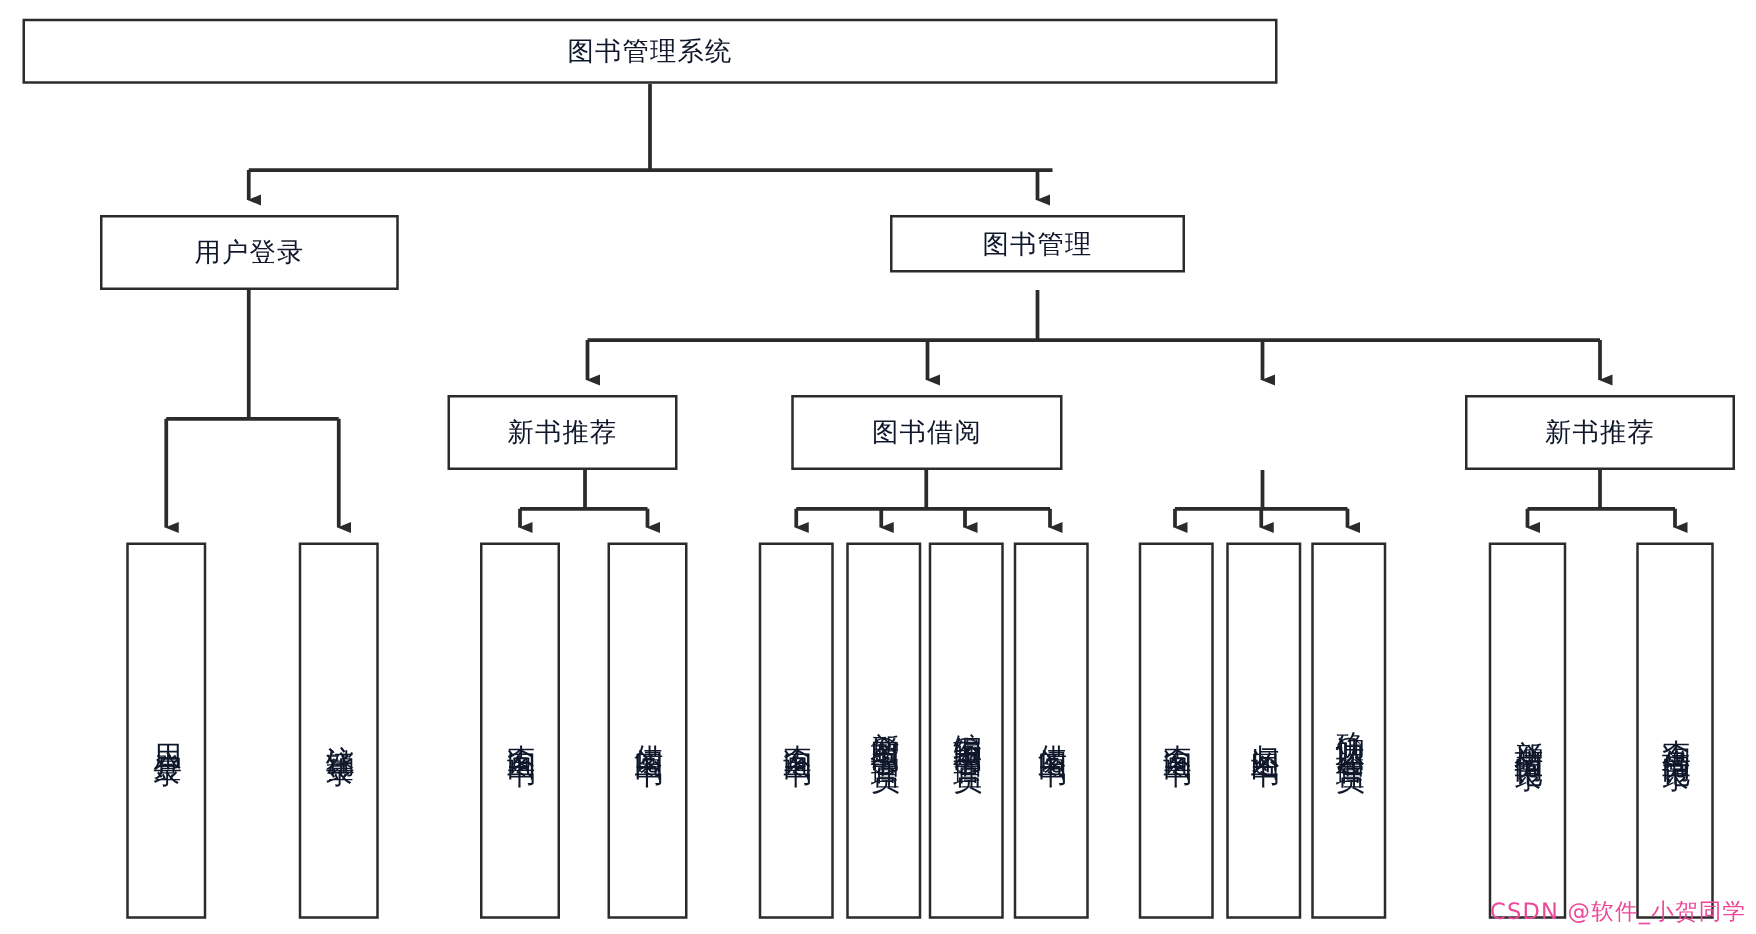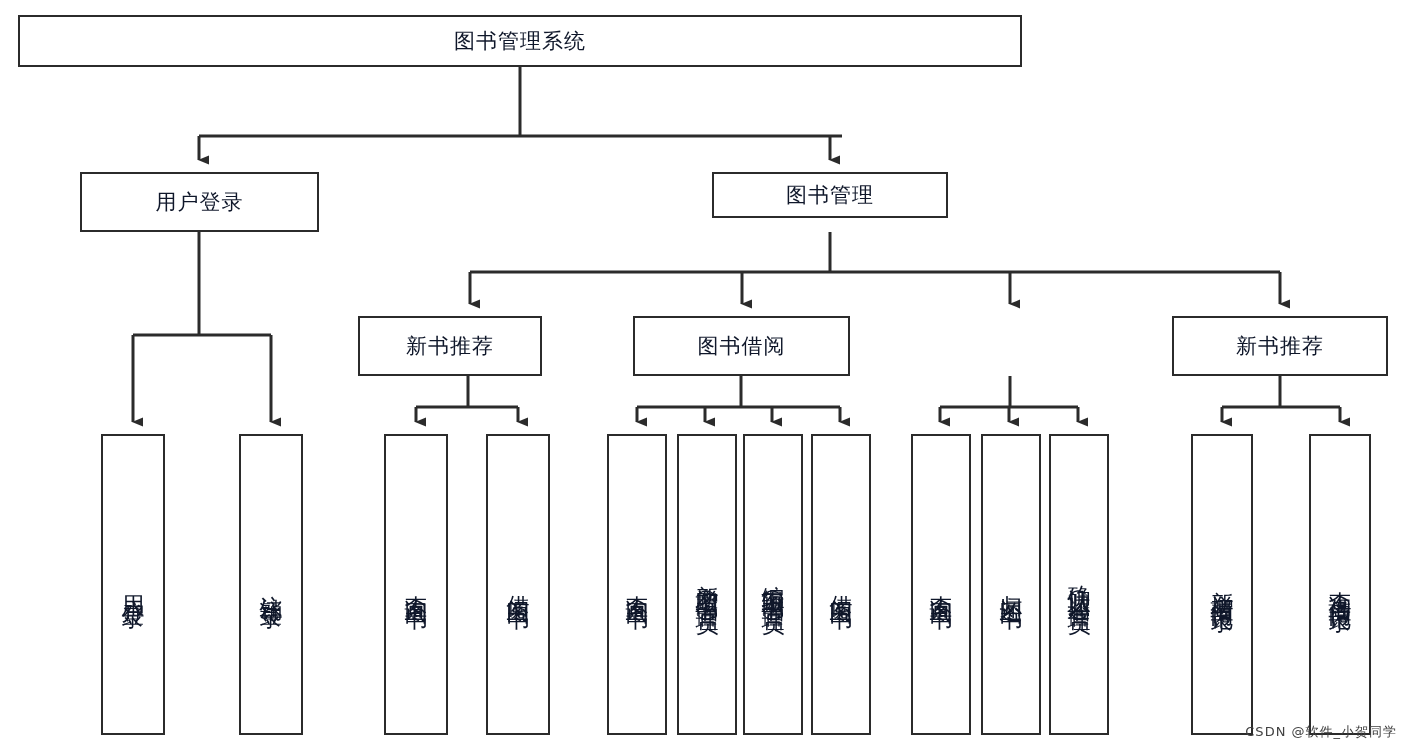"CSDN @软件_小贺同学" .watermark { color: #404040 -> #ec4899; font-size: 13px -> 18px }
